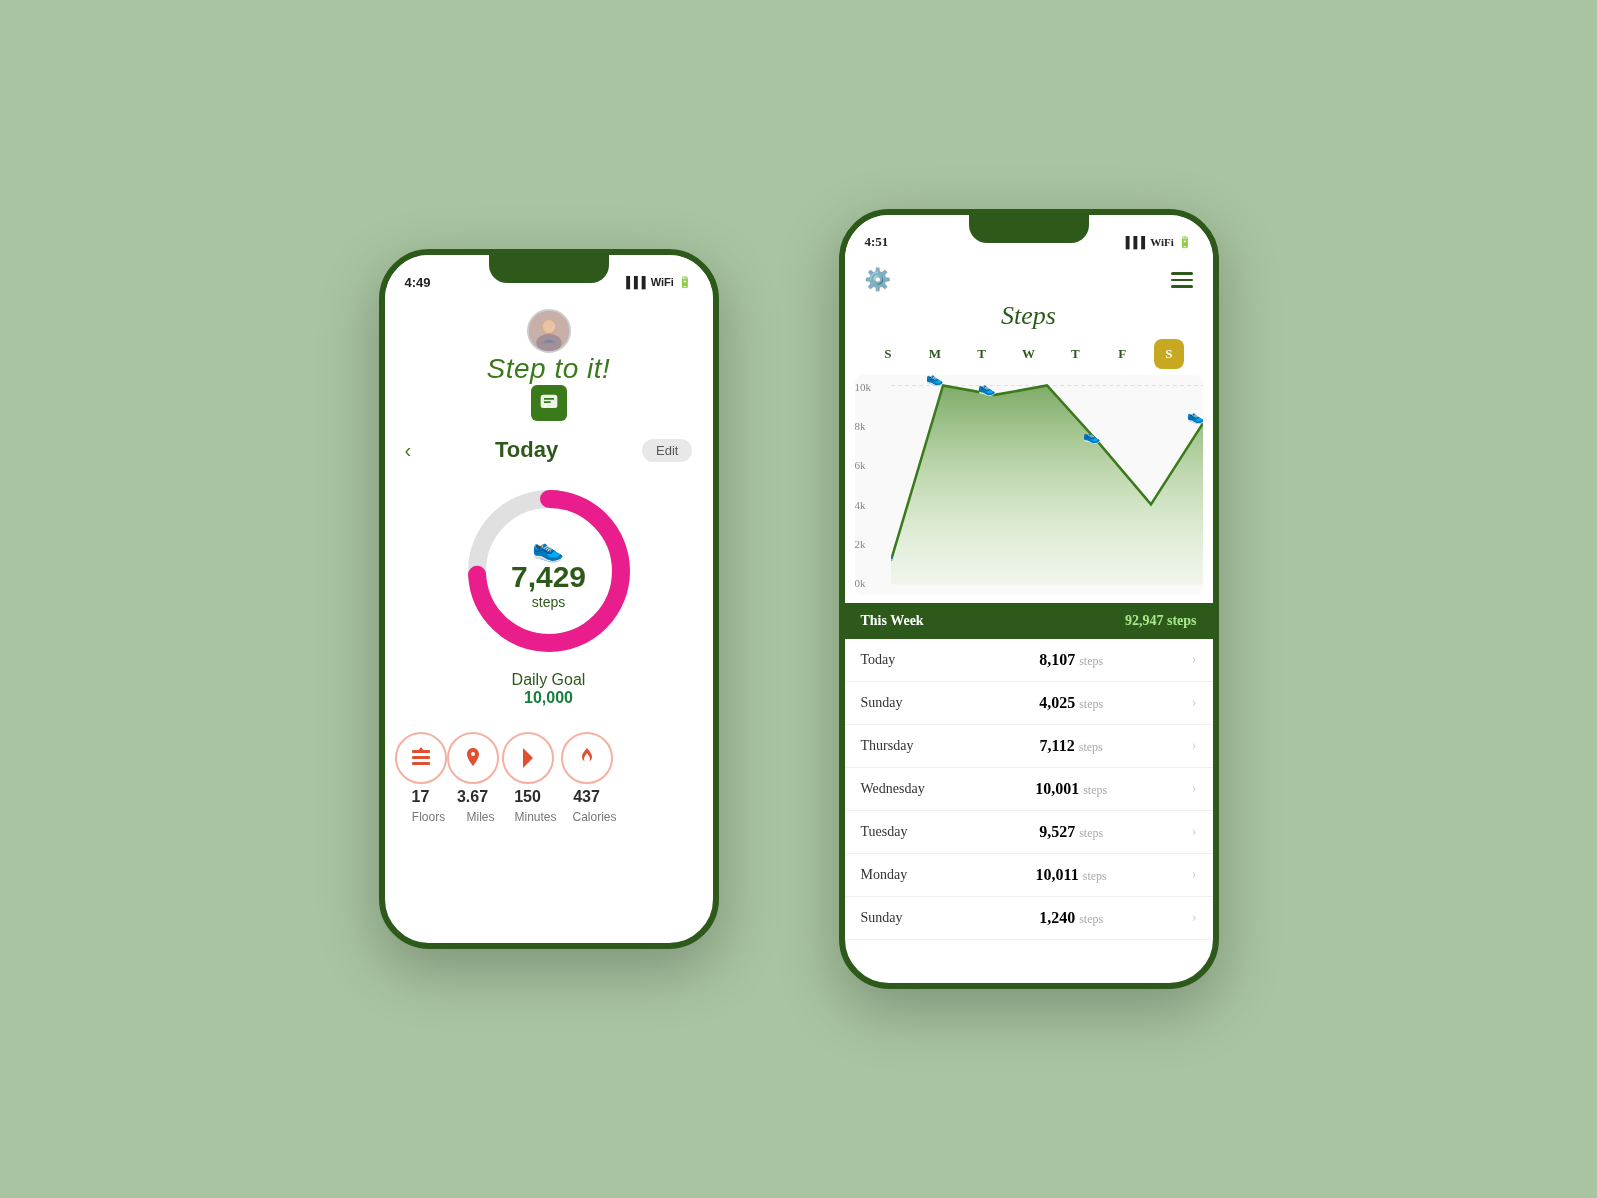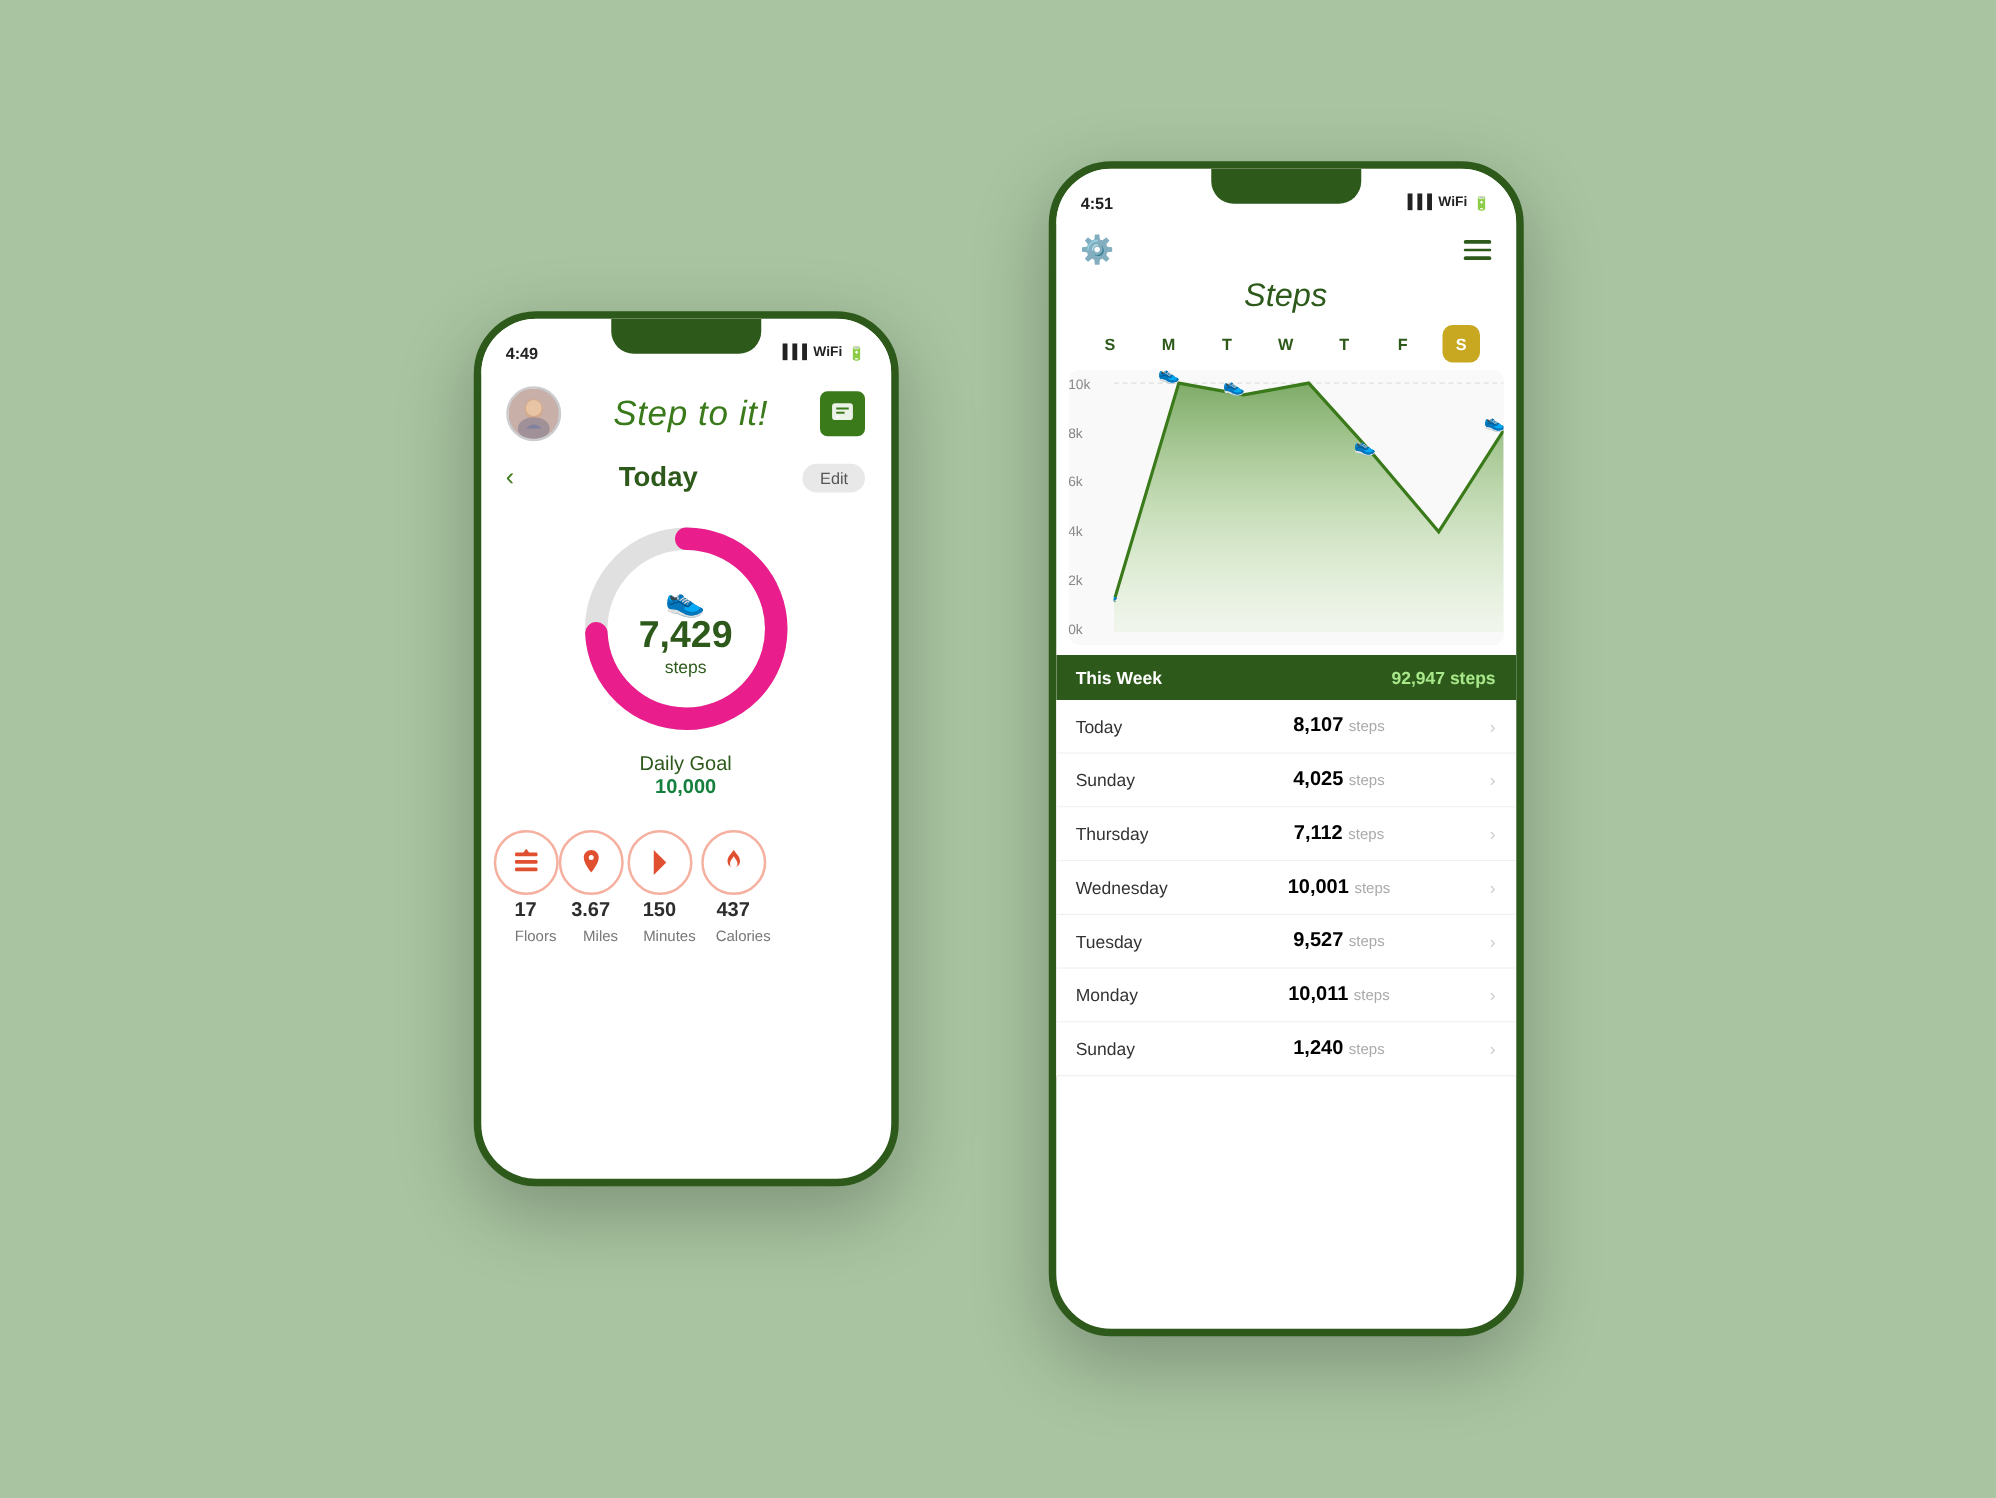"4:51" .phone-2 { font-family: none -> Liberation Serif, serif; height: 940px -> 780px }
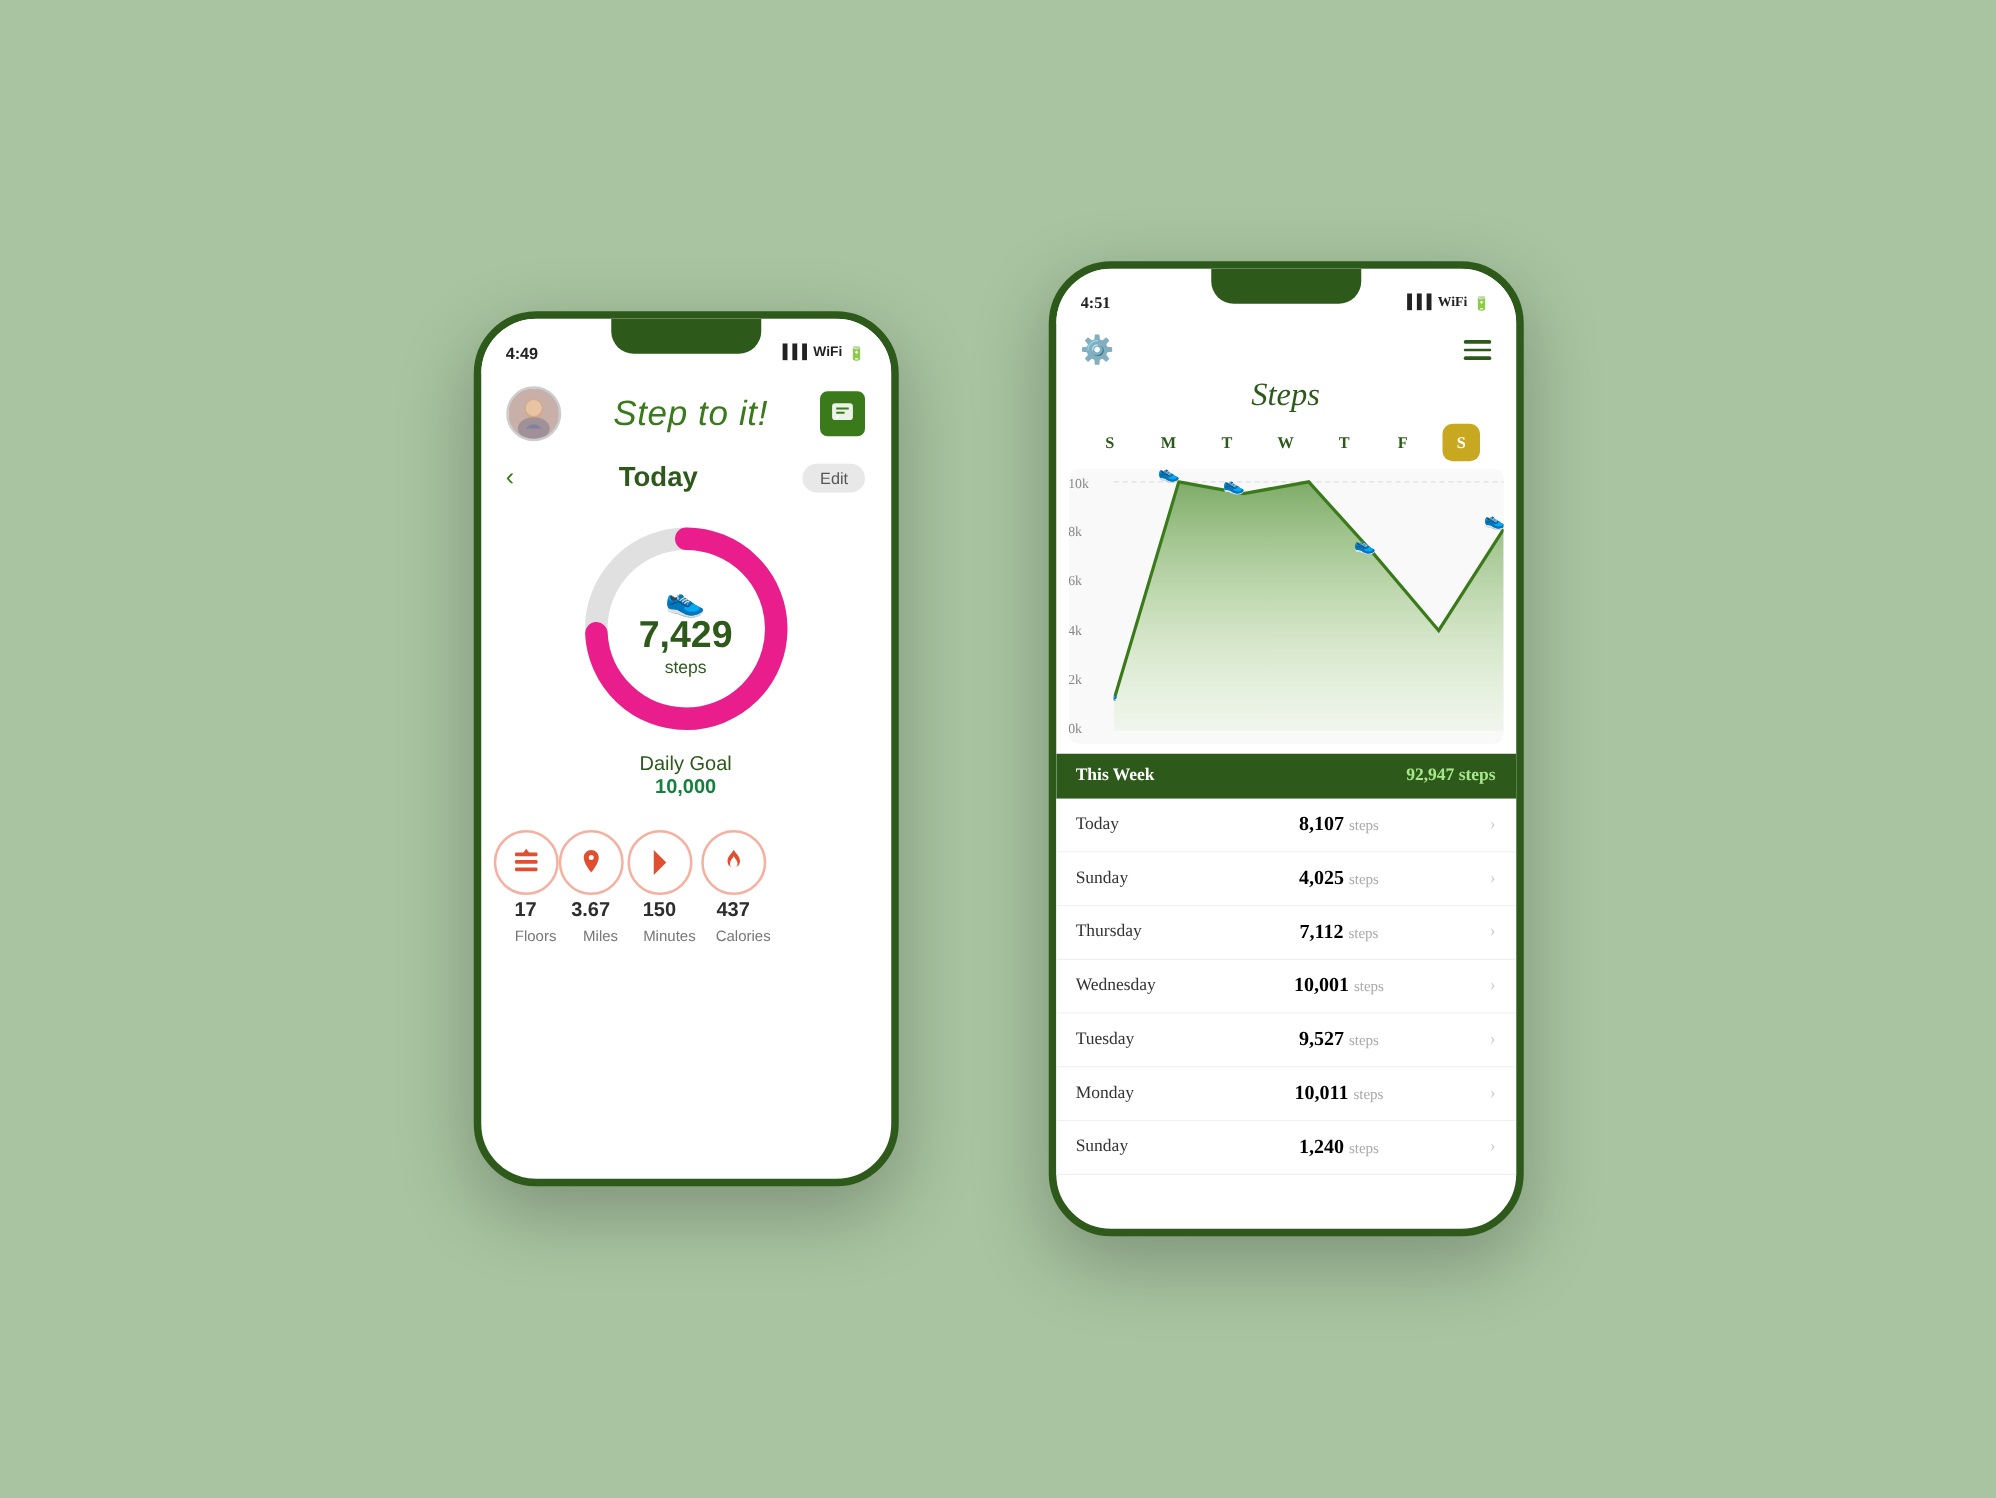"Step to it!" .phone1-header { flex-direction: none -> column }
